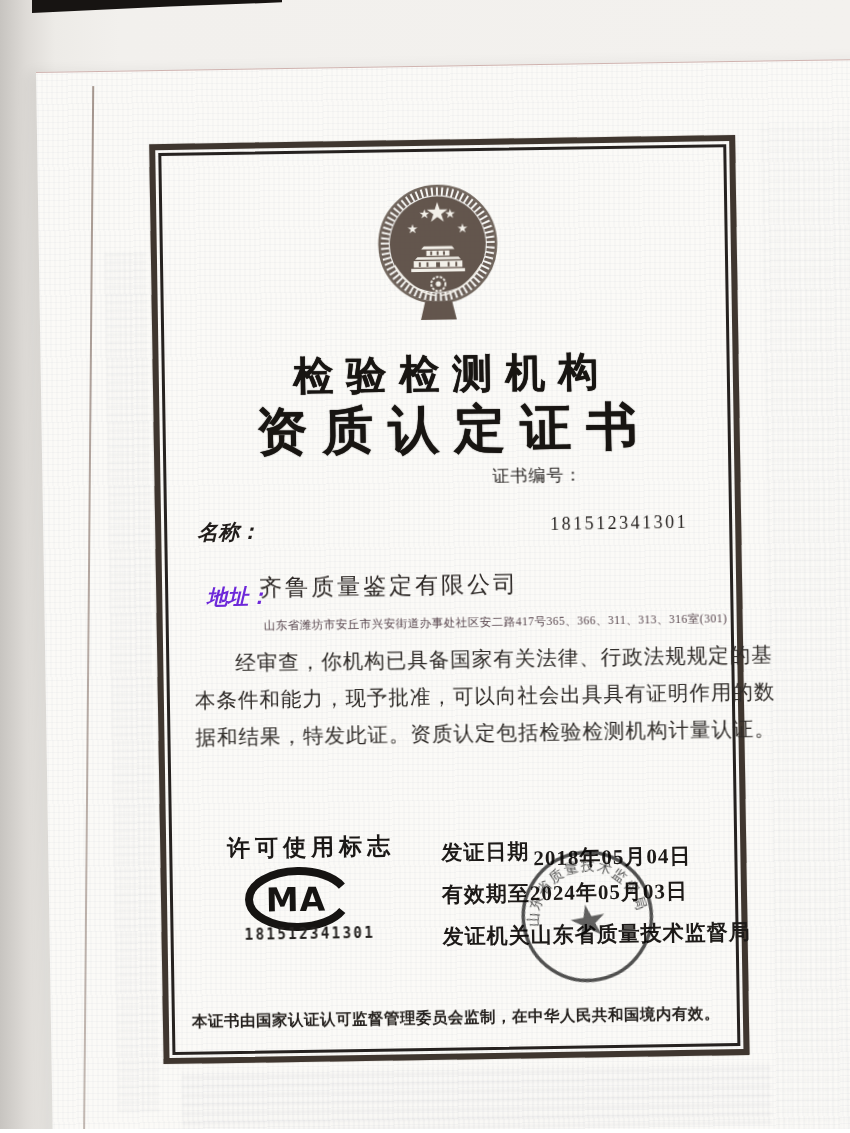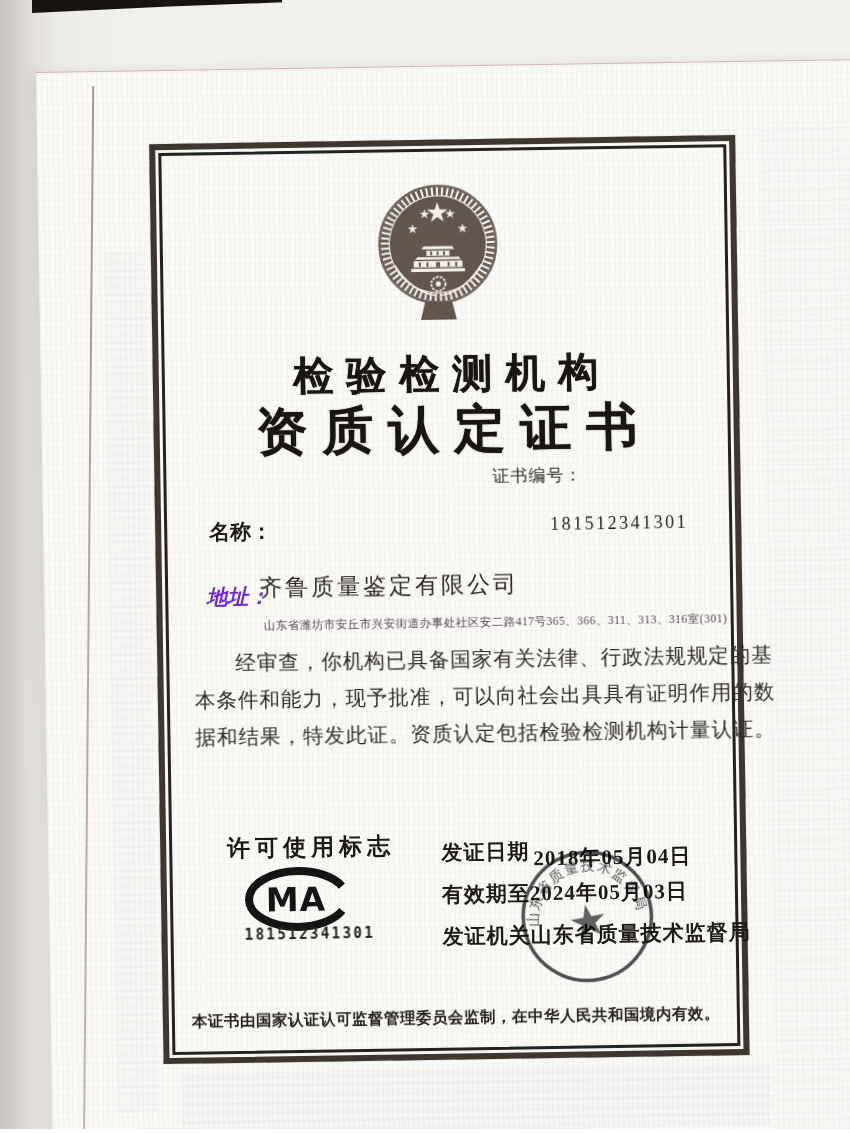"名称：" .name-label { font-style: none -> italic; left: 48px -> 36px }
